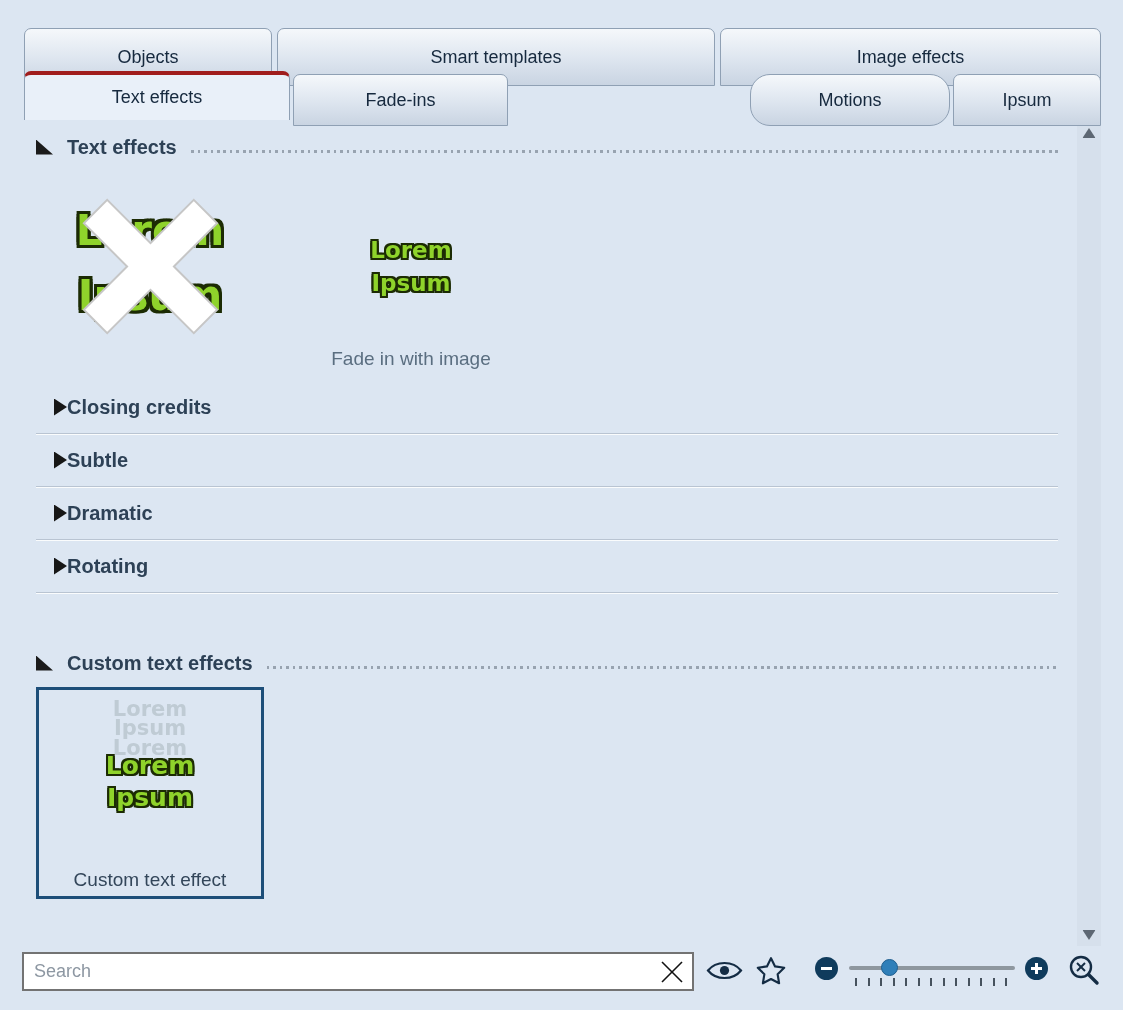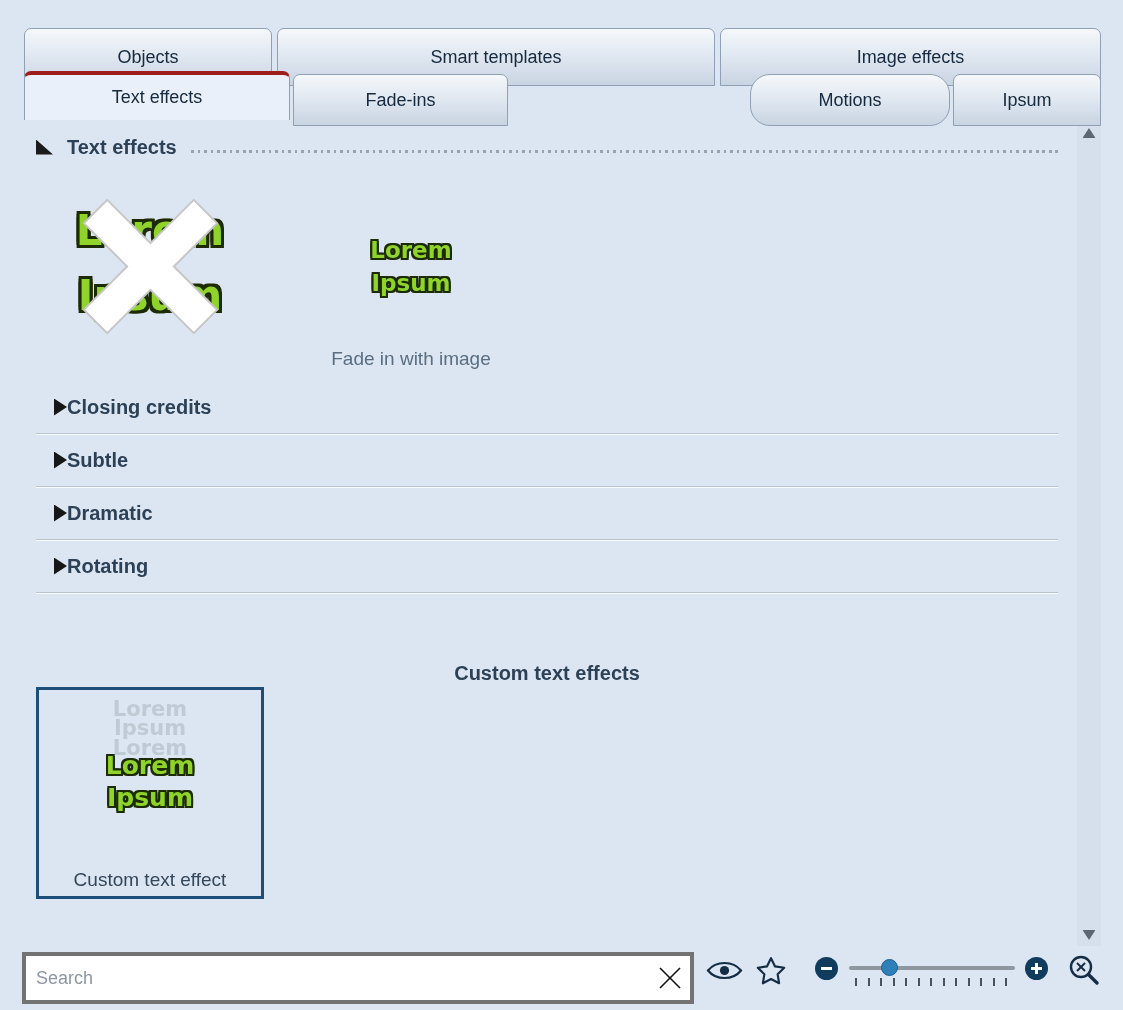"Custom text effects" div.sec-header { flex-direction: column -> none }
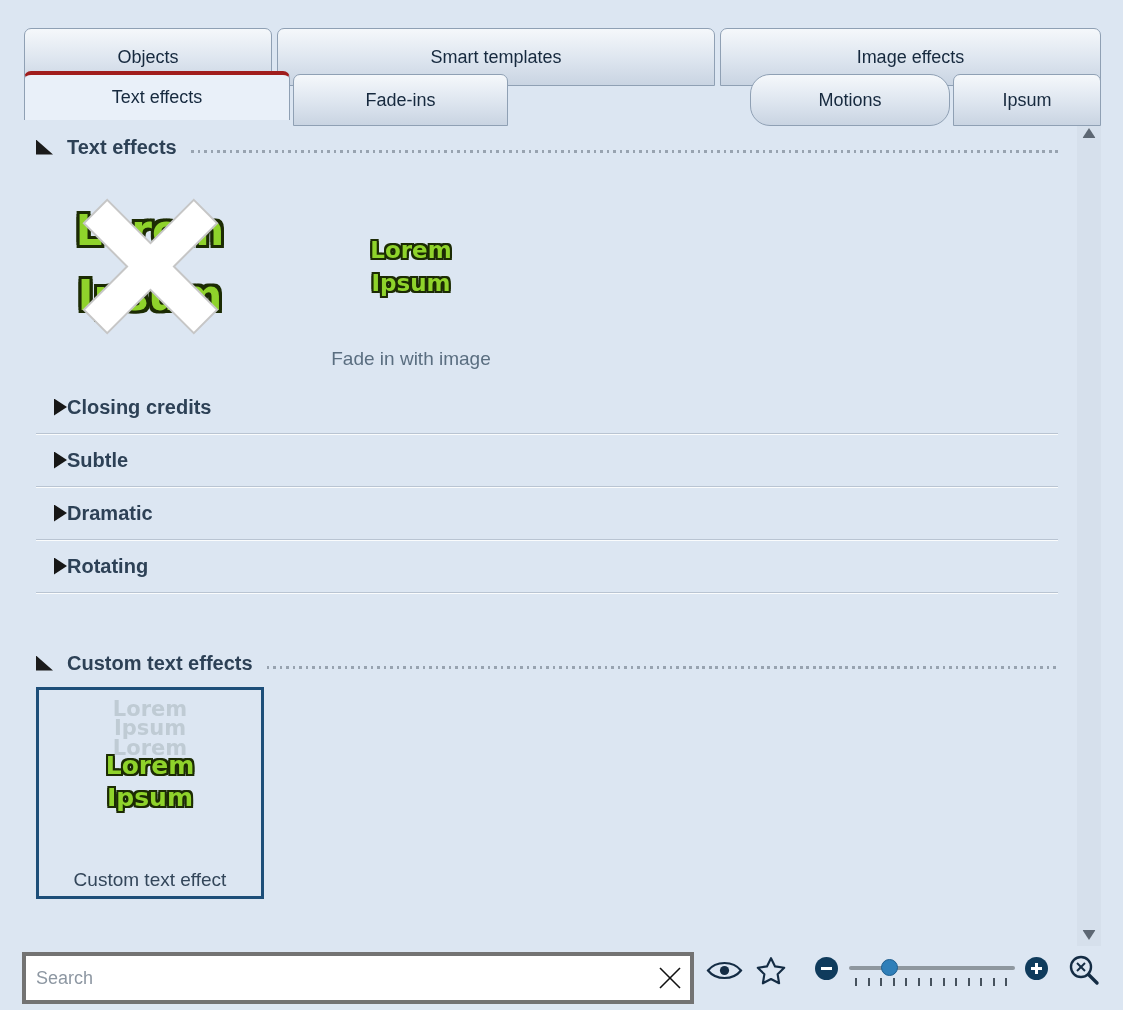"Search" .search-box { border: 4px solid #737373 -> 2px solid #737373; height: 52px -> 39px }
